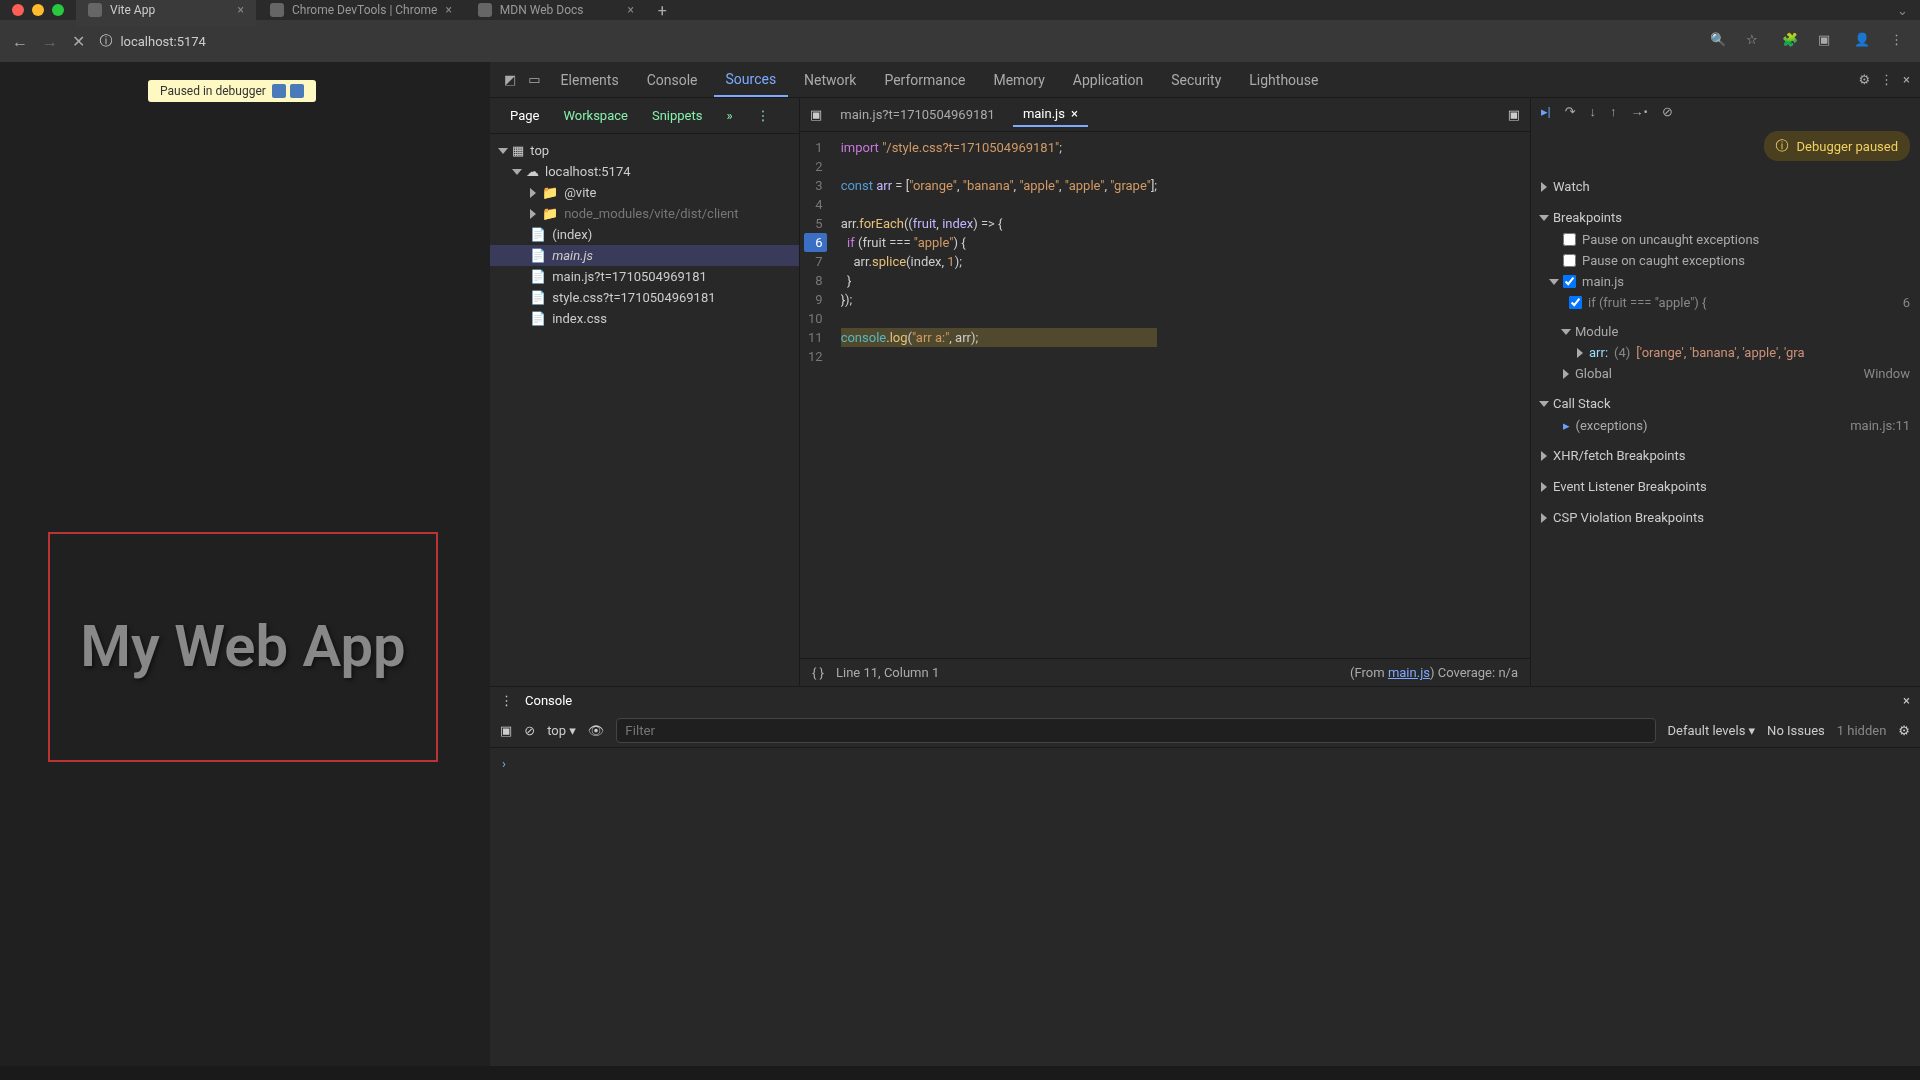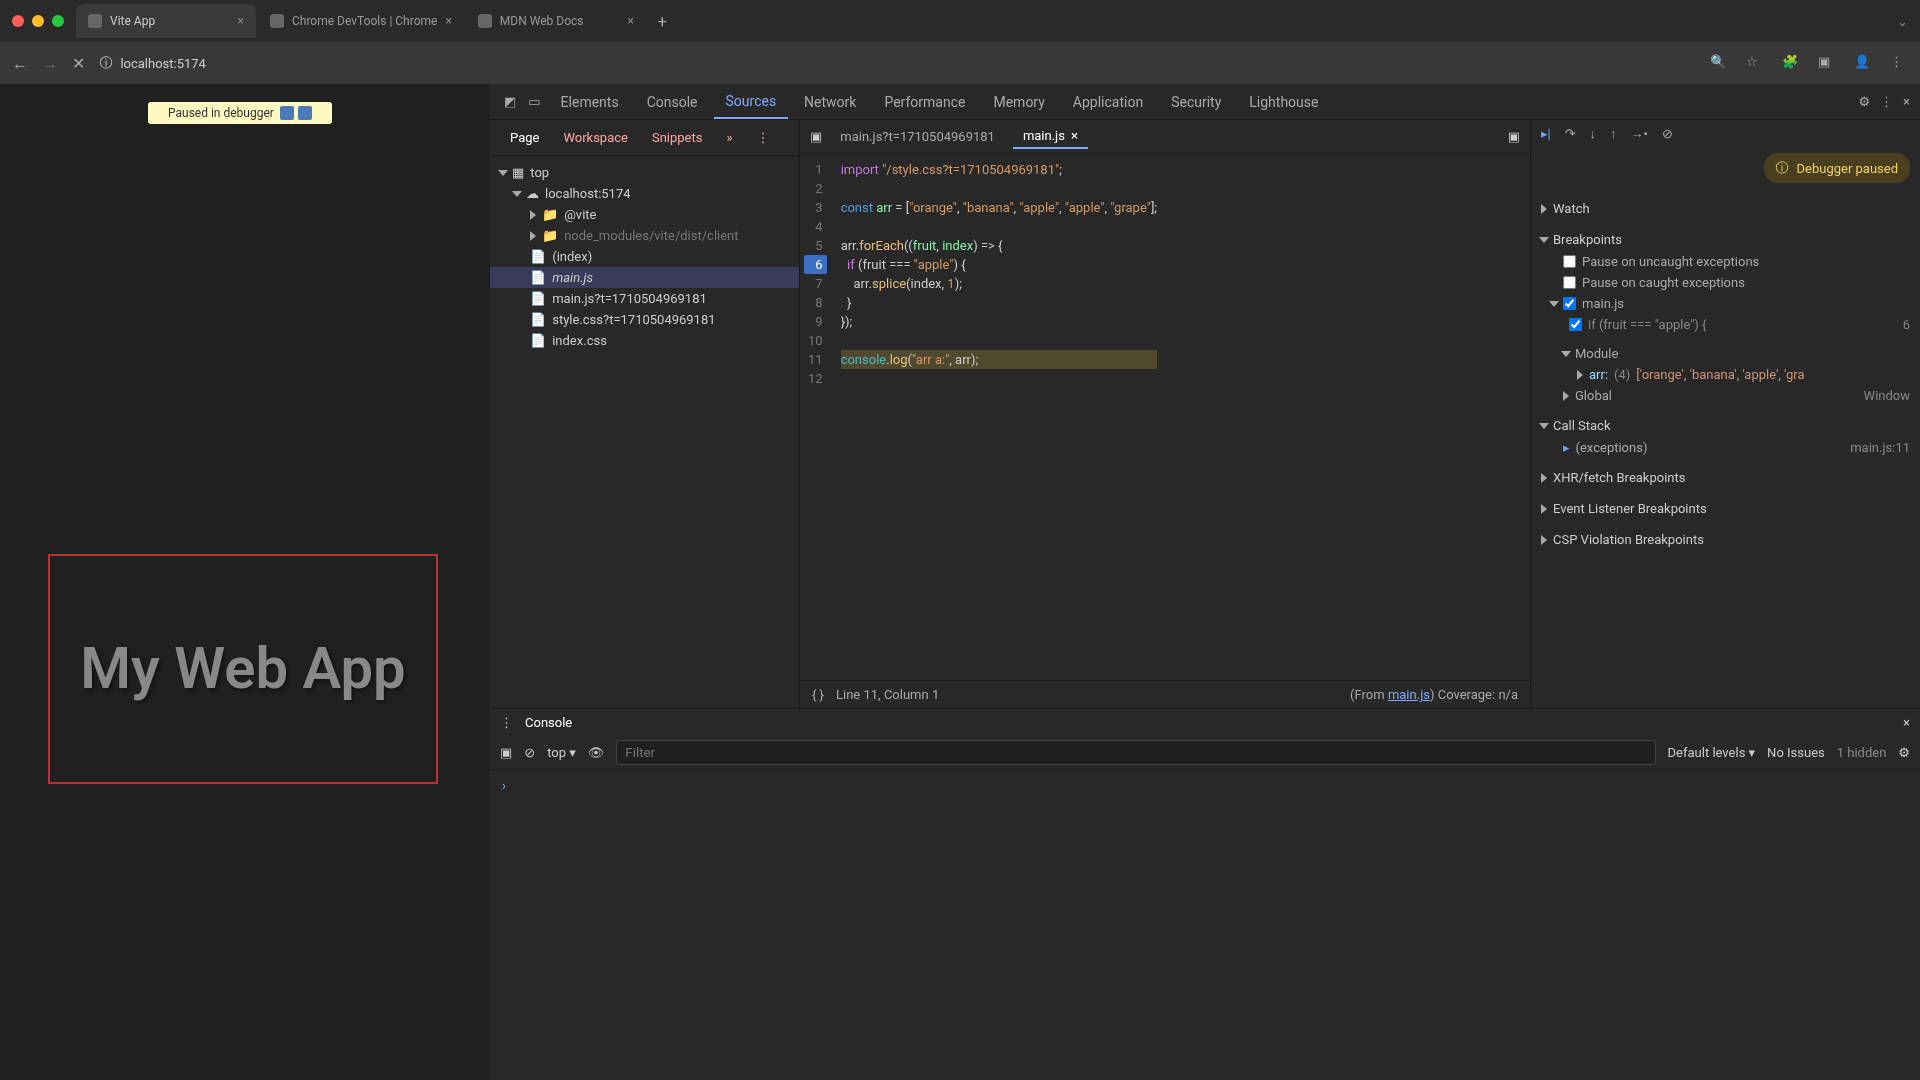"Vite App" .titlebar { height: 42px -> 20px }
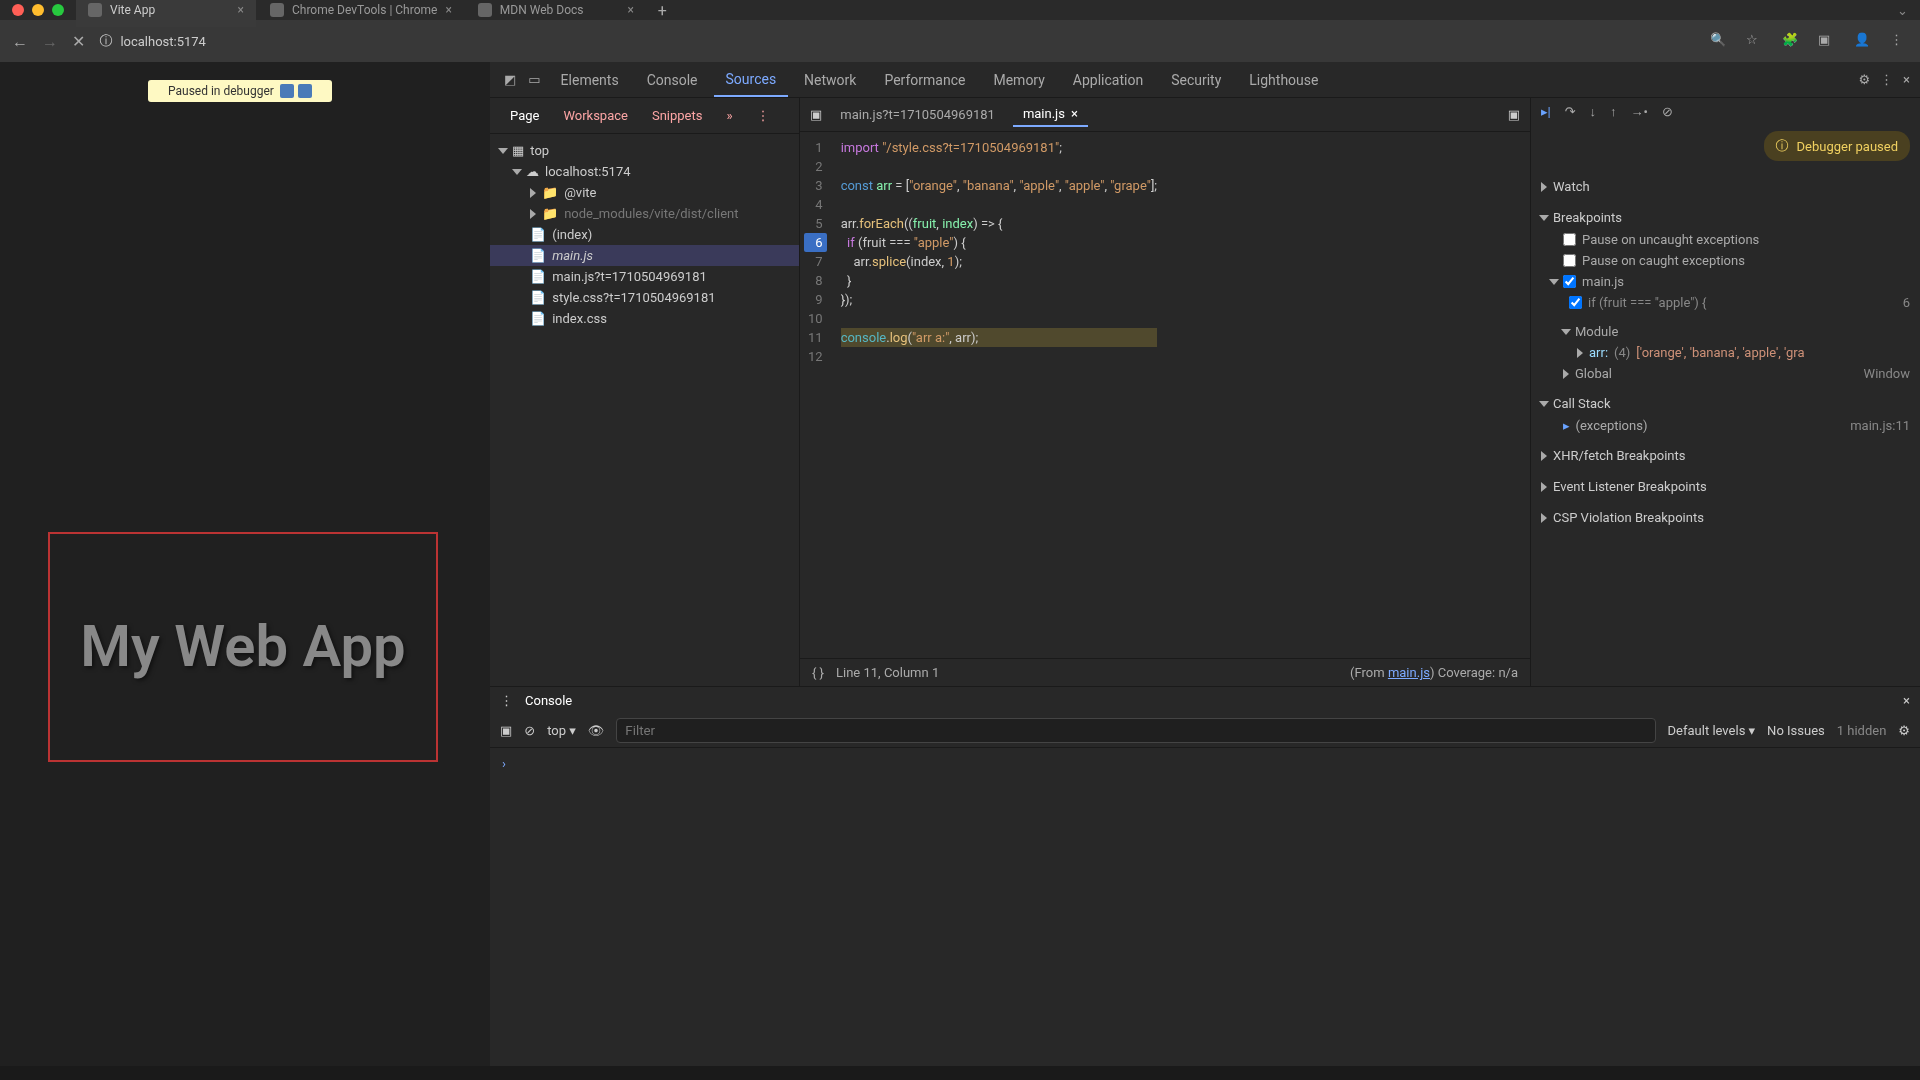"Paused in debugger" .pause-badge { padding: 4px 20px -> 4px 12px }
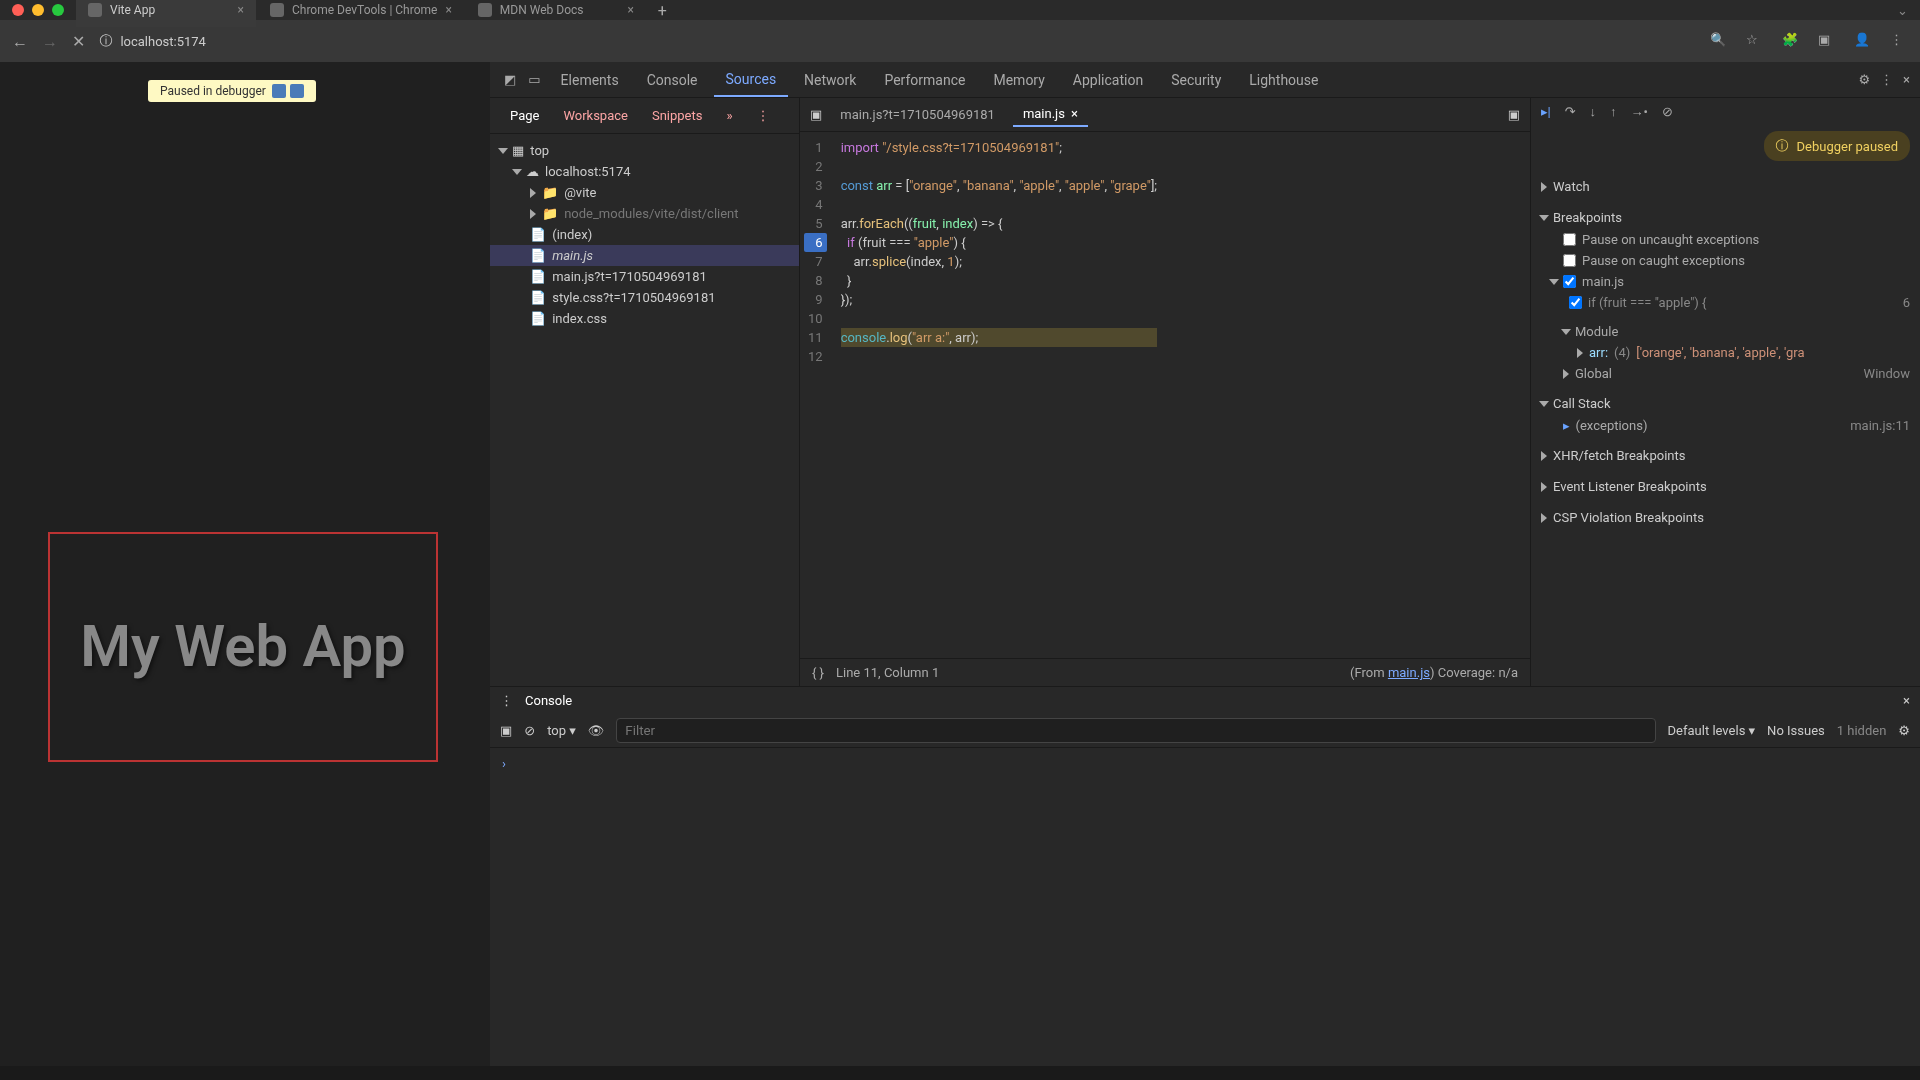"Workspace" .fn-tab { color: #fca5a5 -> #86efac }
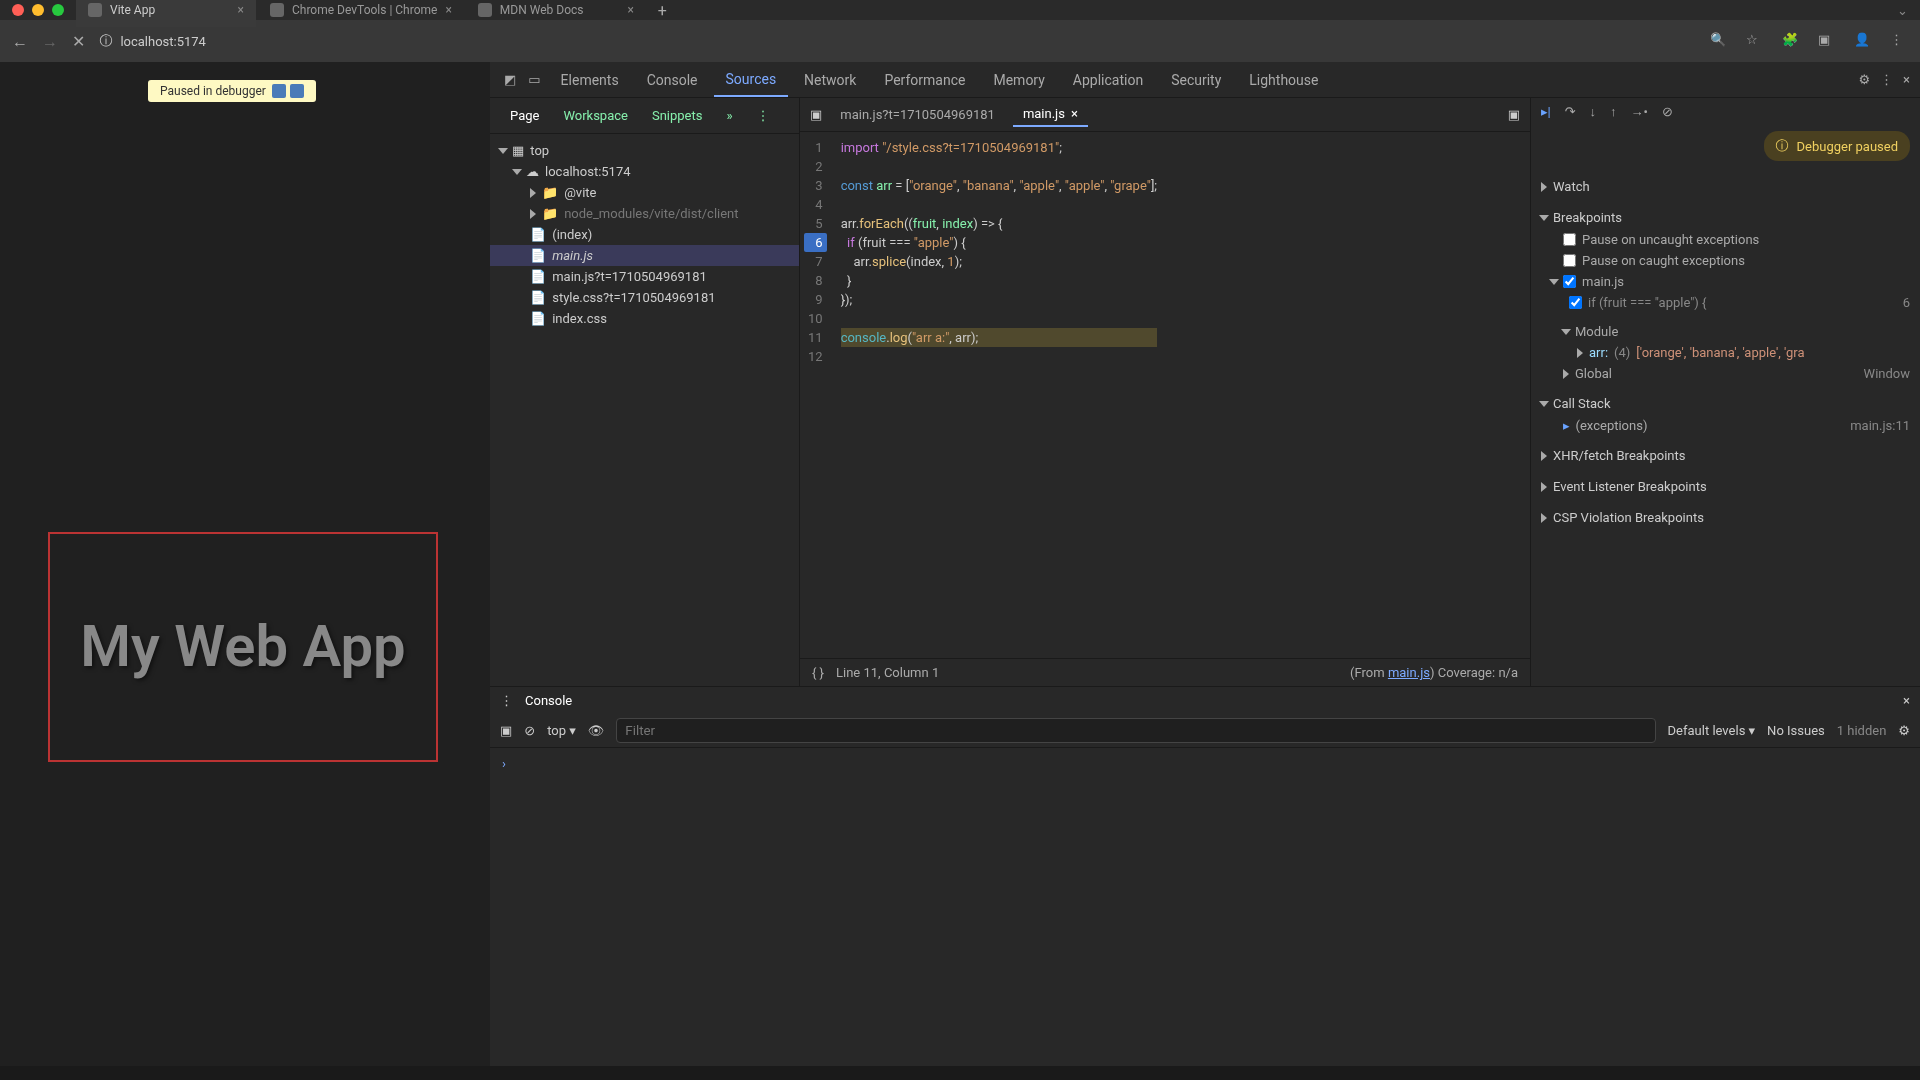"arr" .fn { color: #86efac -> #c4b5fd }
